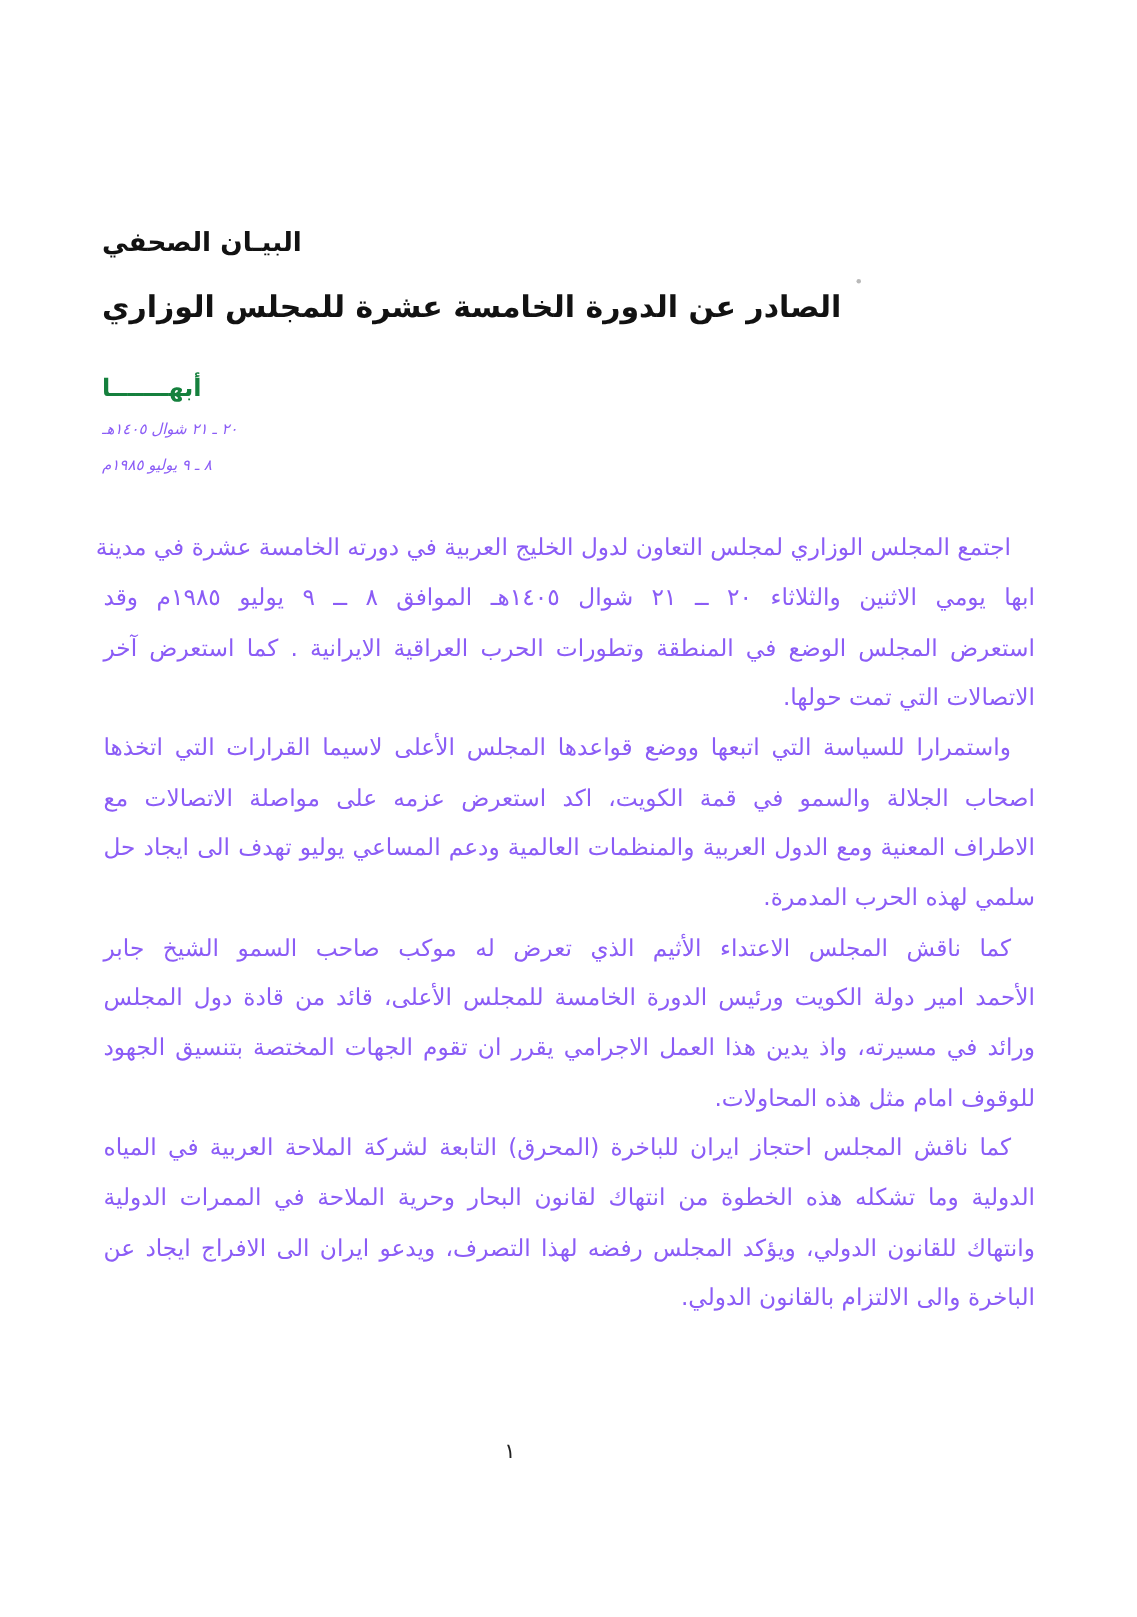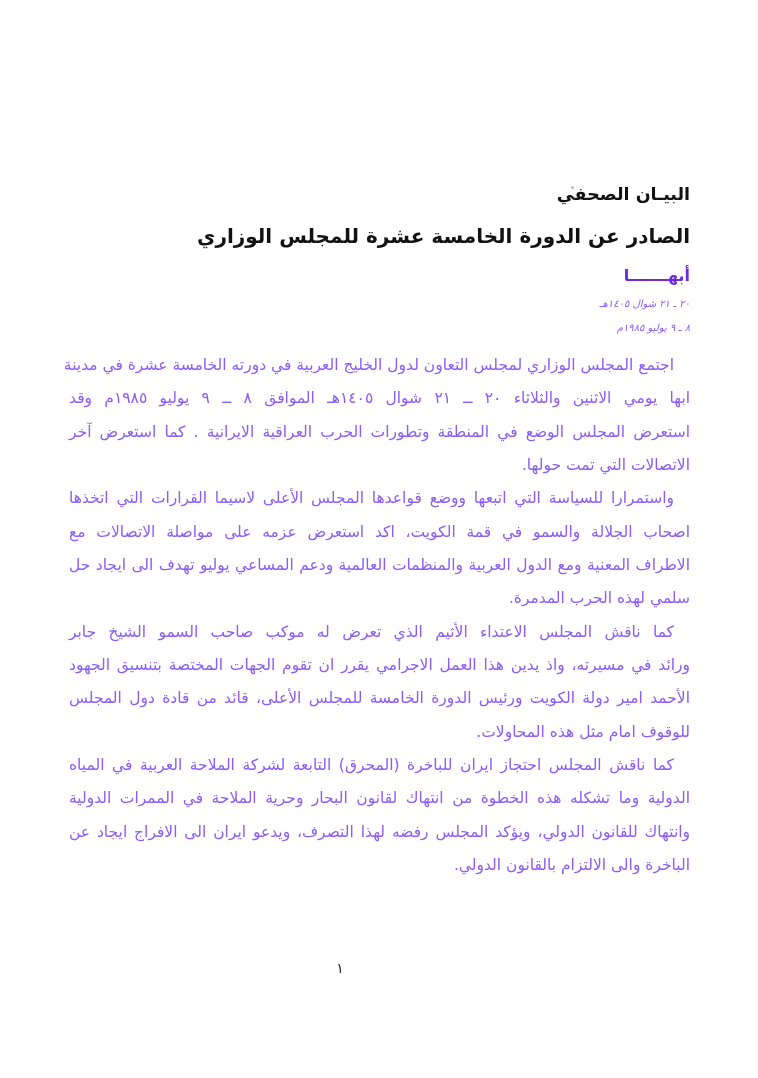"البيـان الصحفي" .doc-header { text-align: right -> left; top: 184px -> 152px }
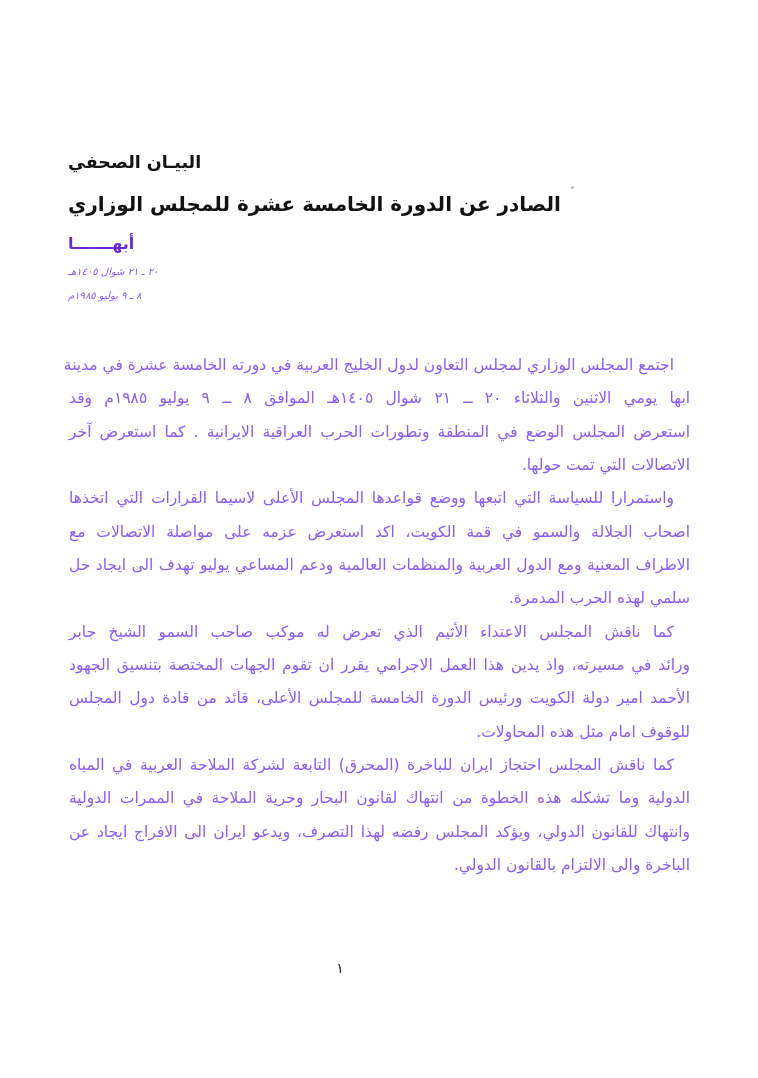"أبهـــــــا" .doc-header .location-line { color: #6d28d9 -> #15803d; margin-top: 18px -> 33px }
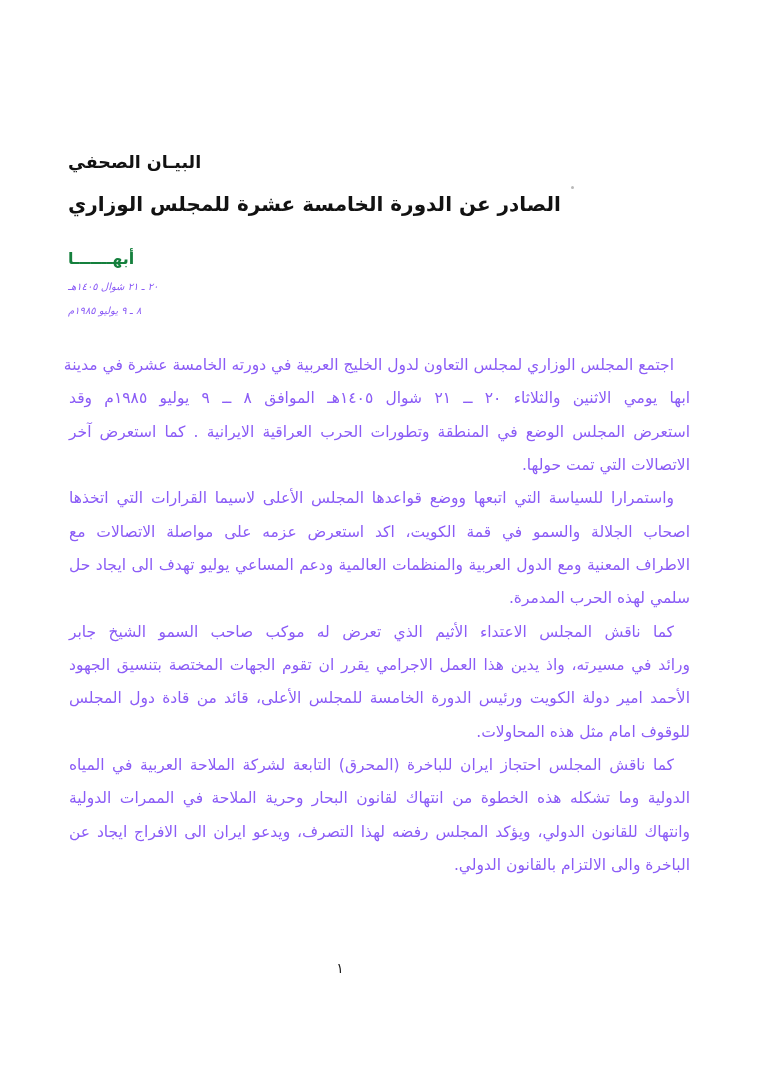"ورائد في مسيرته، واذ يدين" div.line { order: before "الأحمد امير دولة الكويت ورئيس" -> after "الأحمد امير دولة الكويت ورئيس" }
